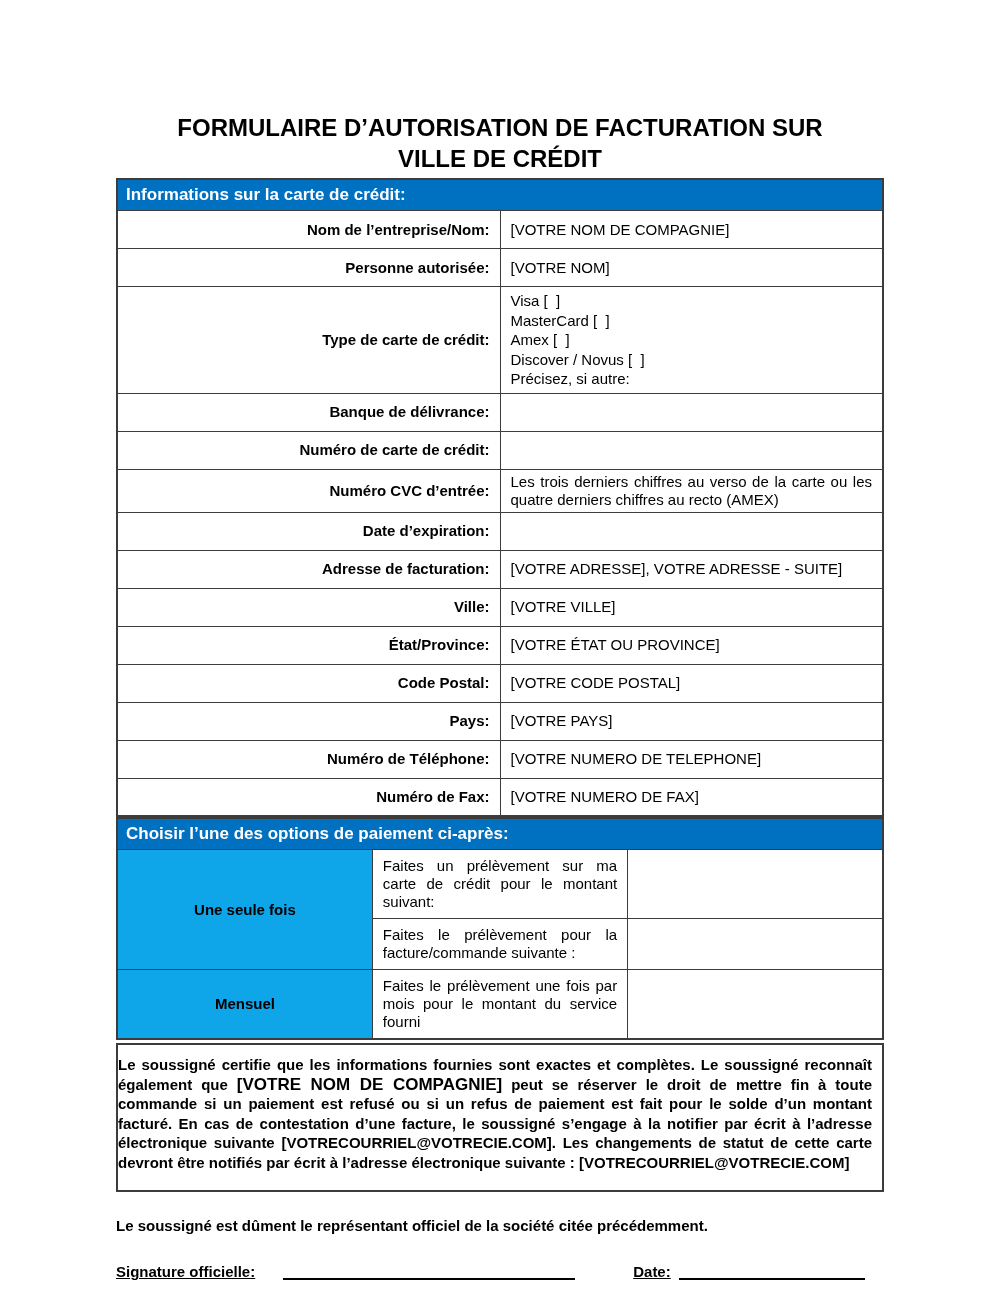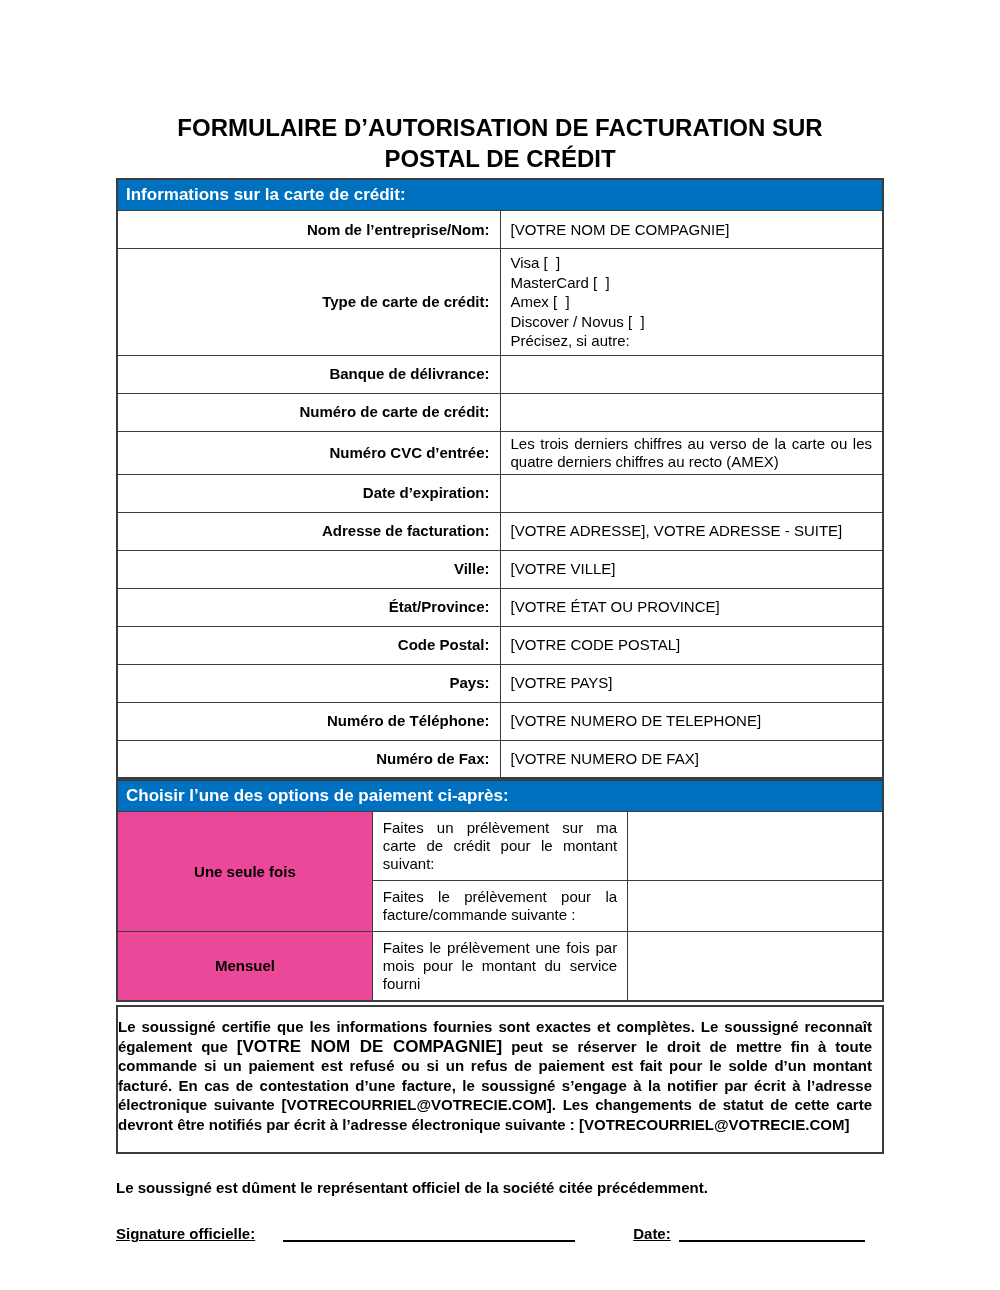"POSTAL DE CRÉDIT" span { text: POSTAL -> VILLE }
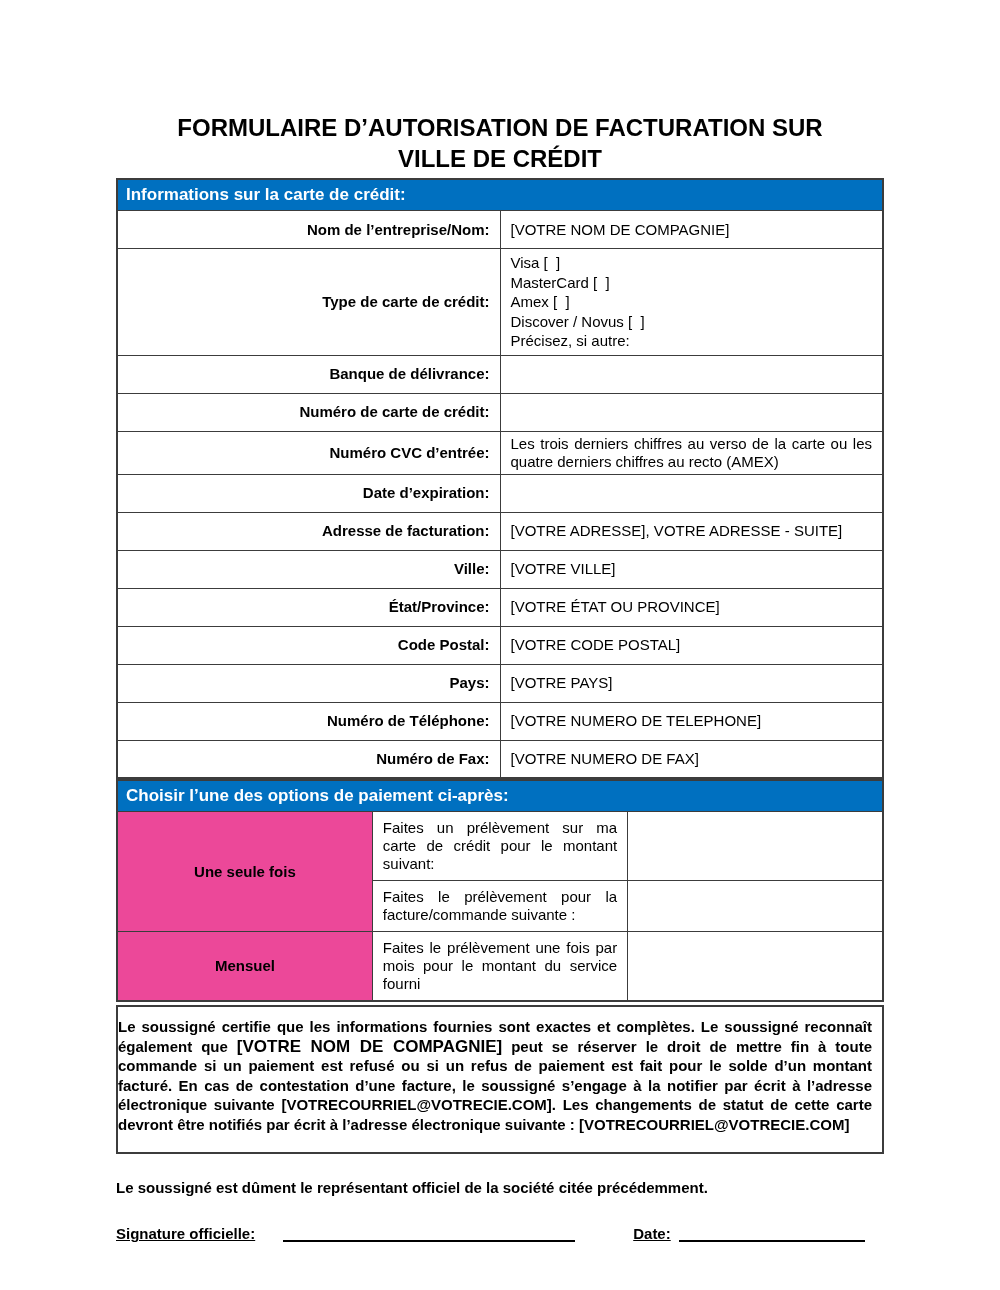"Personne autorisée:" tr { html: none -> <tr> <td>Personne autorisée:</td> <td>[VOTRE NOM]</td> </tr> }
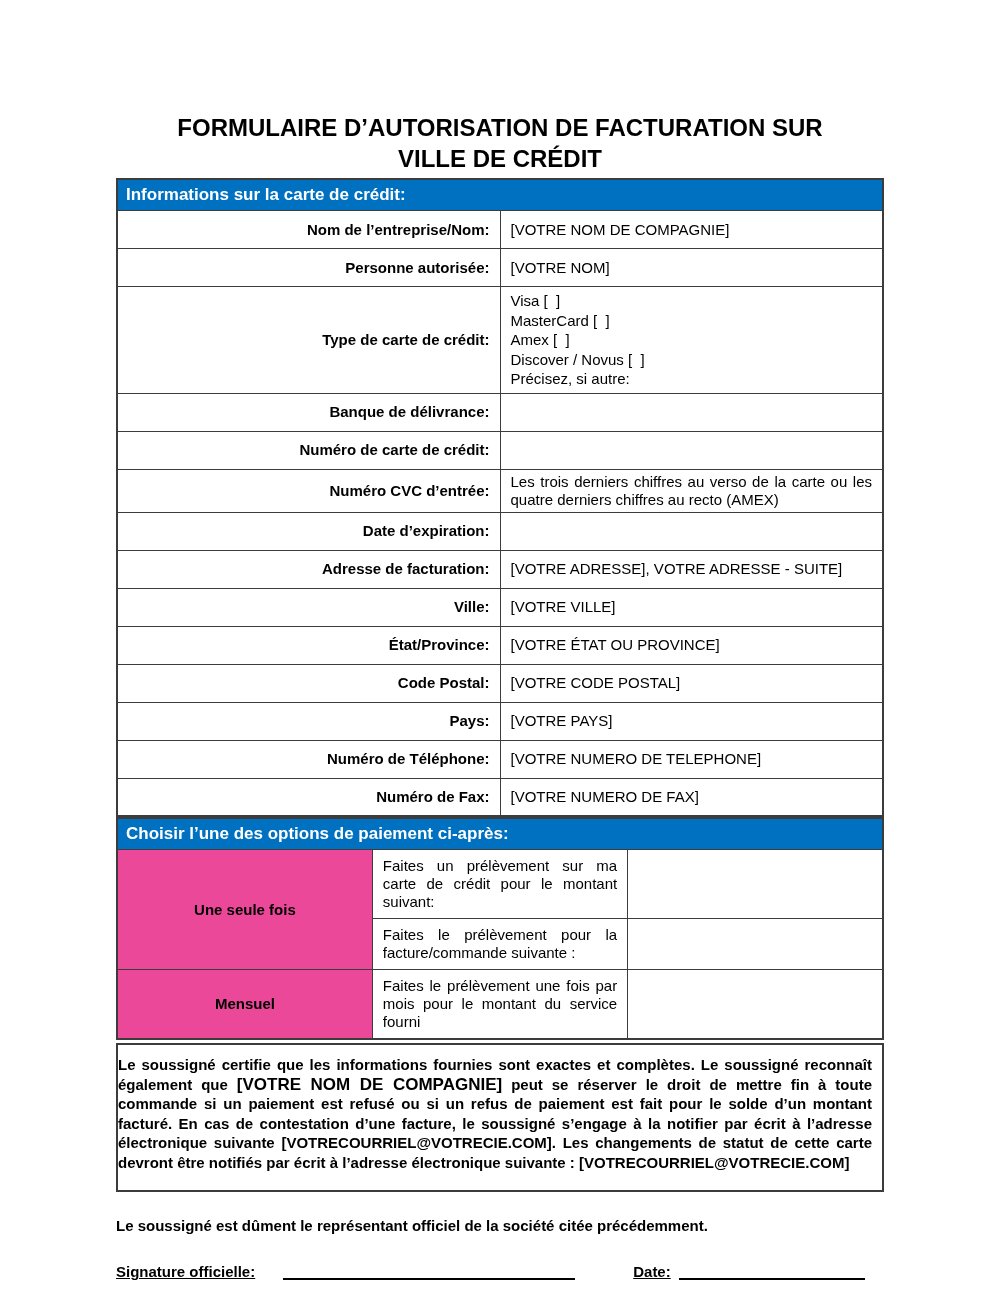"Une seule fois" .opt-lbl { background: #ec4899 -> #0ea5e9 }
